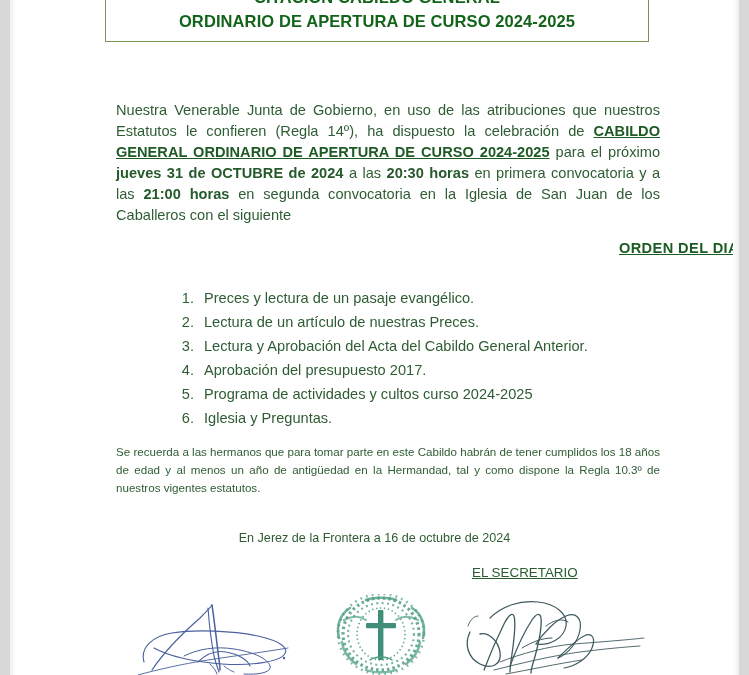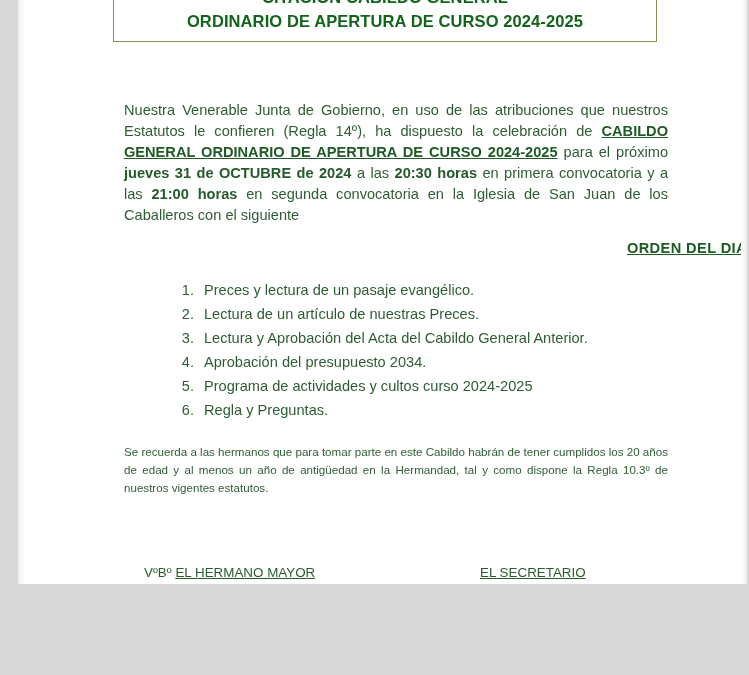"ORDINARIO DE APERTURA DE CURSO" #page { height: 584px -> 675px; left: 18px -> 10px }
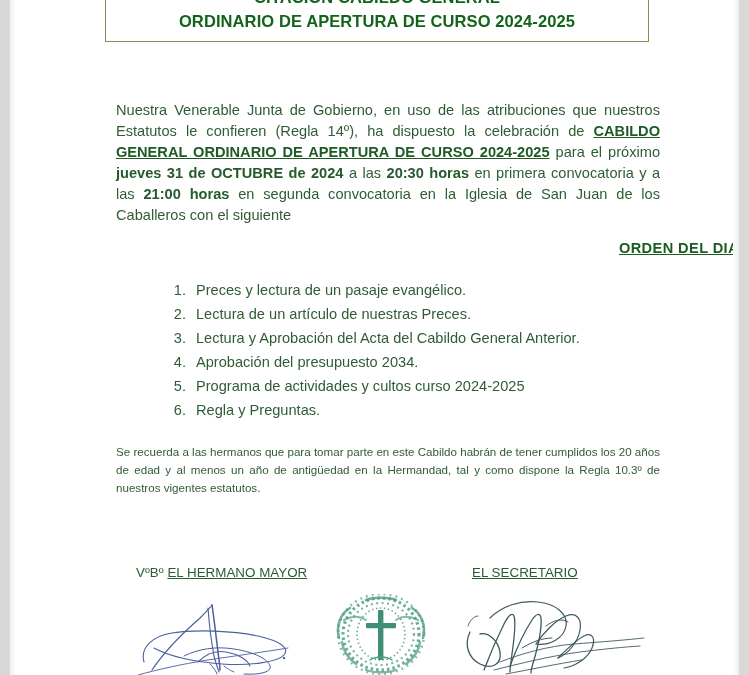"Preces y lectura de un" .agenda { margin: 0 -> 8px }
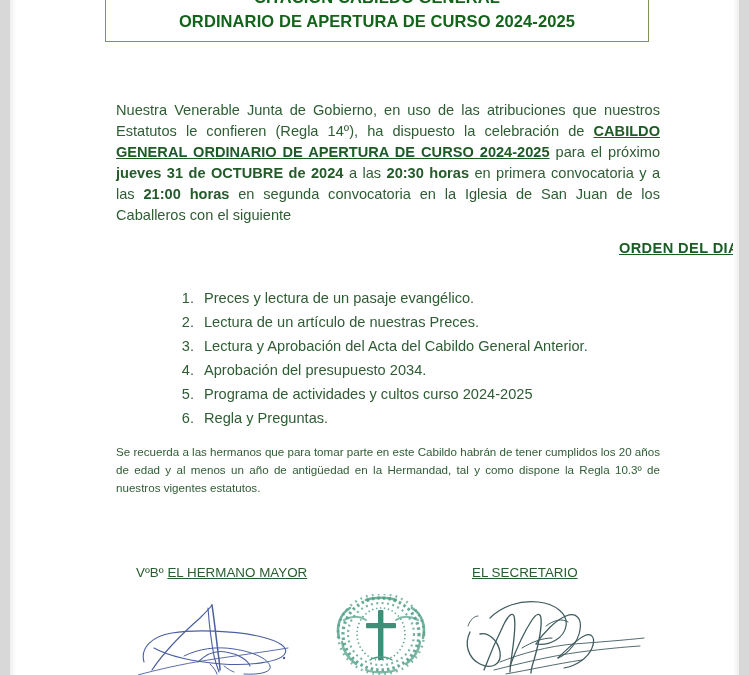"Aprobación del presupuesto 2034." li { text: 2034 -> 2017 }
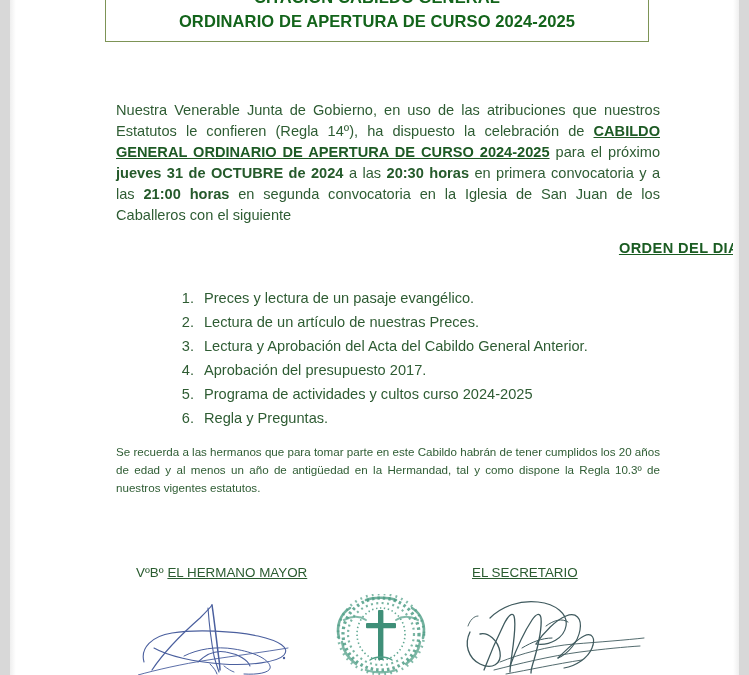"Regla y Preguntas." li { text: Regla -> Iglesia }
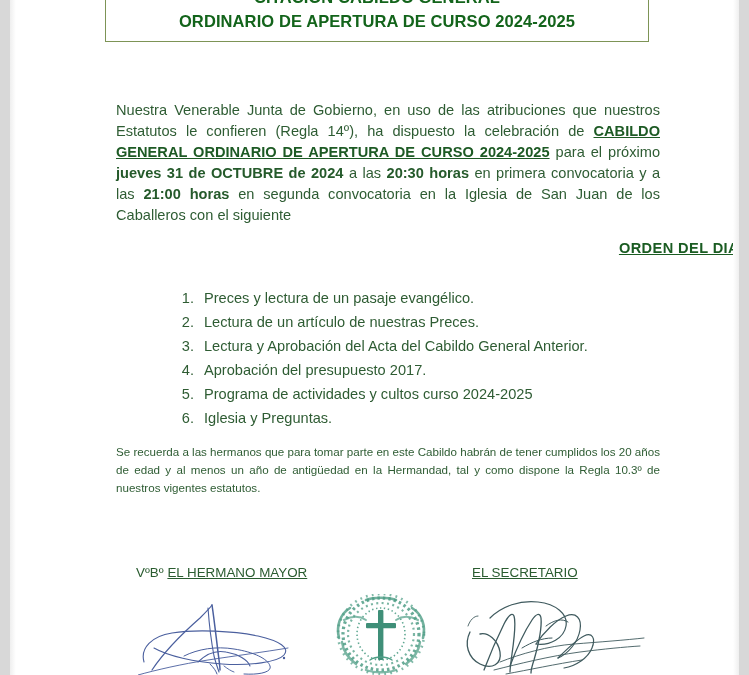"Se recuerda a las hermanos" p.fine-print { text: 20 -> 18 }
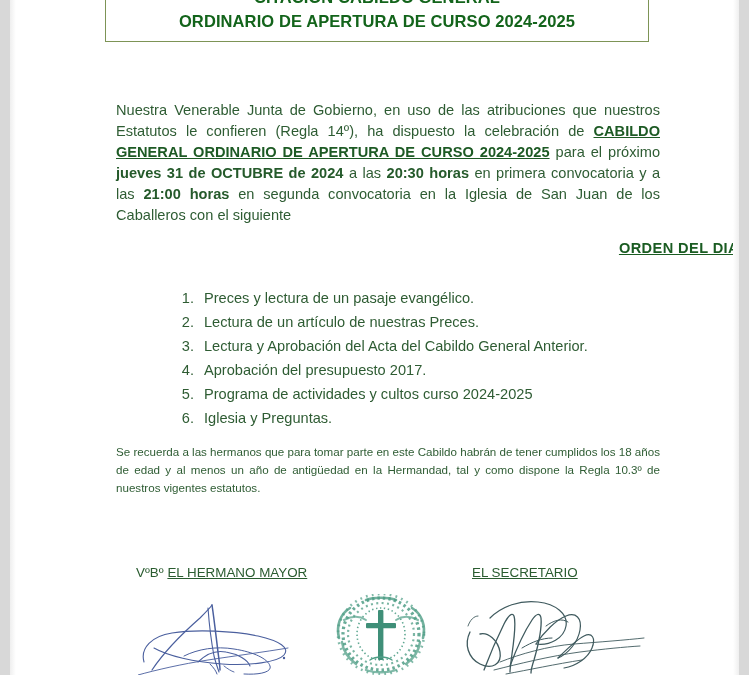"En Jerez de la Frontera" div.place-date { html: none -> <div>En Jerez de la Frontera a 16 de octubre de 2024</div> }
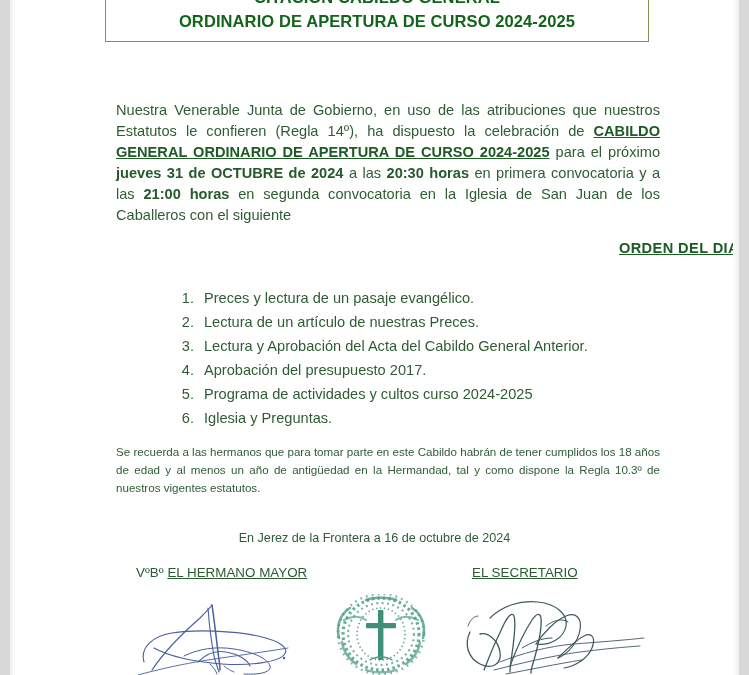"VºBº EL HERMANO MAYOR" div.sig-label { html: <div><span>VºBº </span><span>EL HERMANO MAYOR </span></div> -> none }
